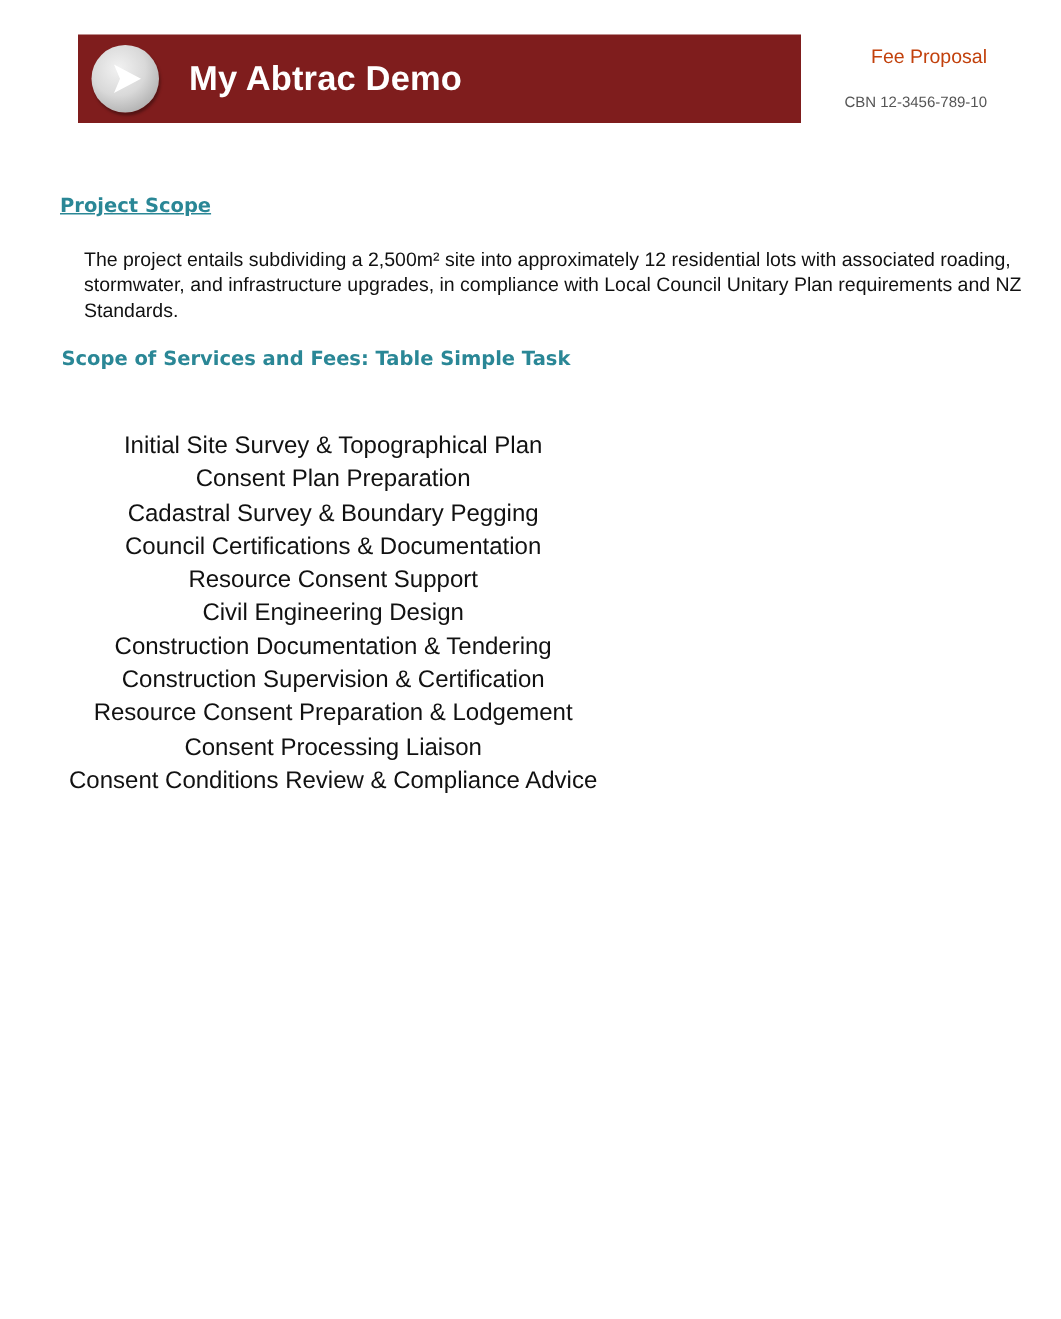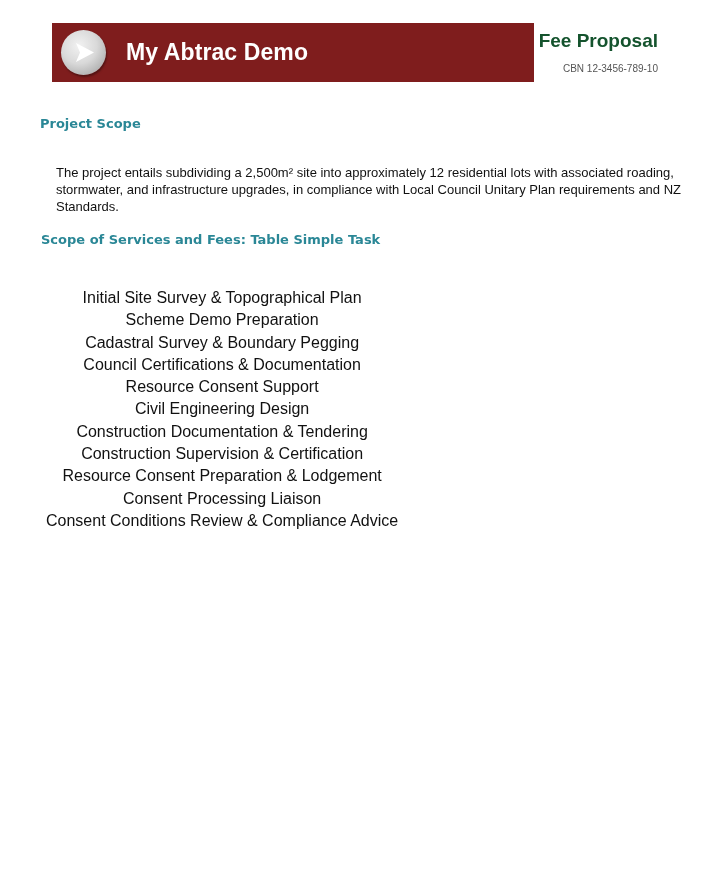"Fee Proposal" .doc-type { color: #14532d -> #c2410c; font-size: 19px -> 13px; font-weight: bold -> normal }
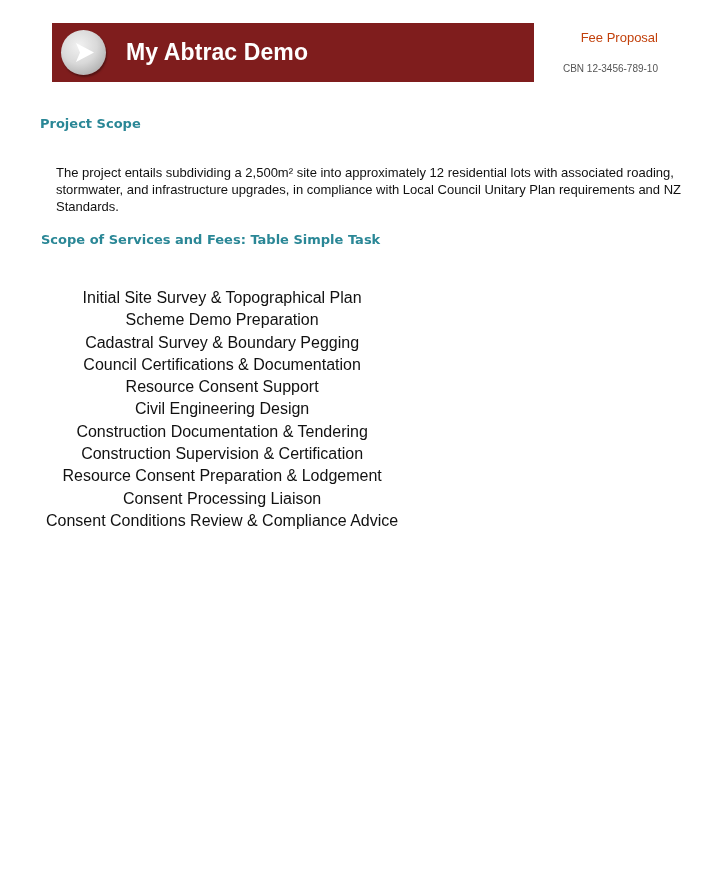"Project Scope" .scope-heading { text-decoration: none -> underline; top: 116px -> 130px }
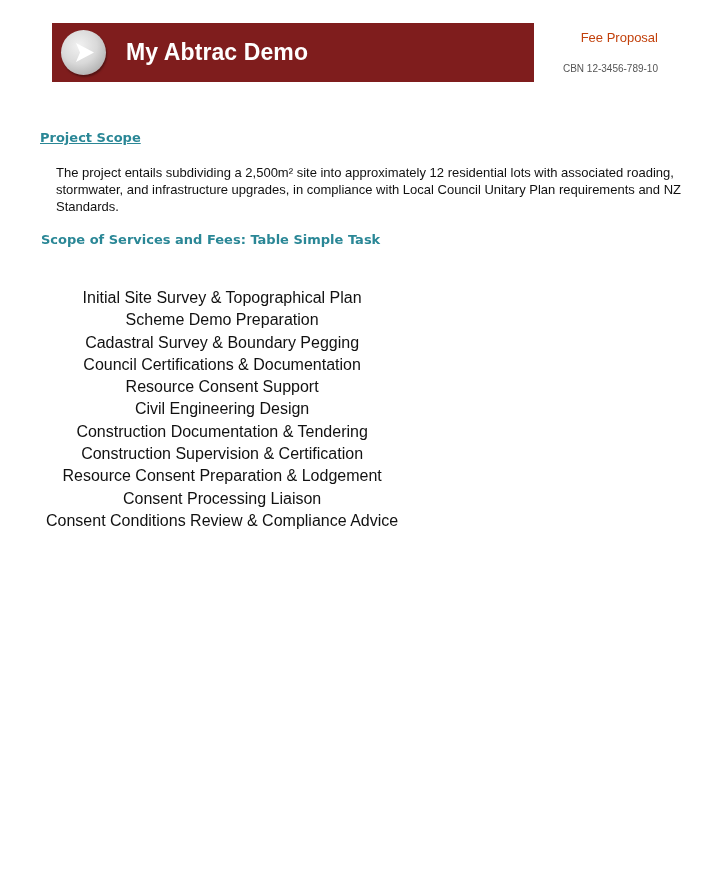"Scheme Demo Preparation" li { text: Scheme Demo -> Consent Plan }
